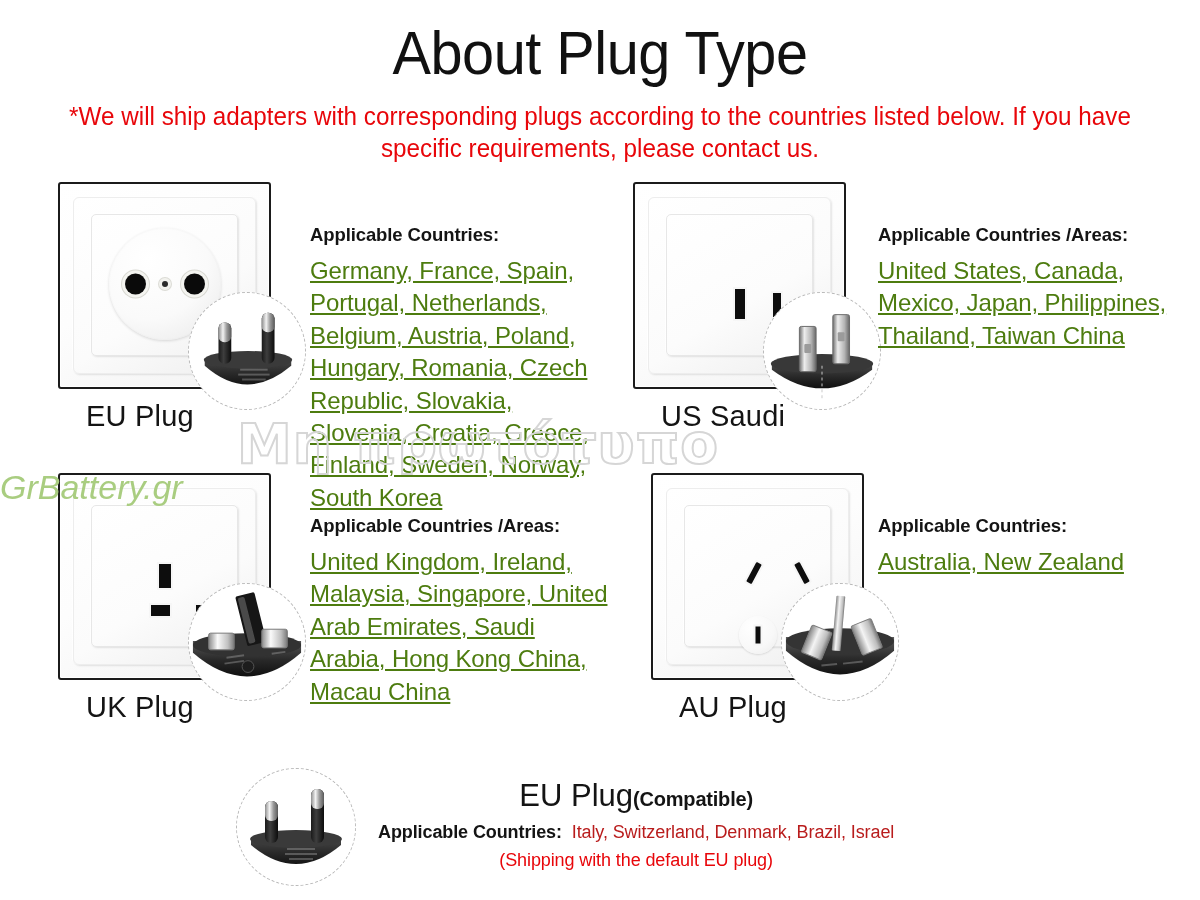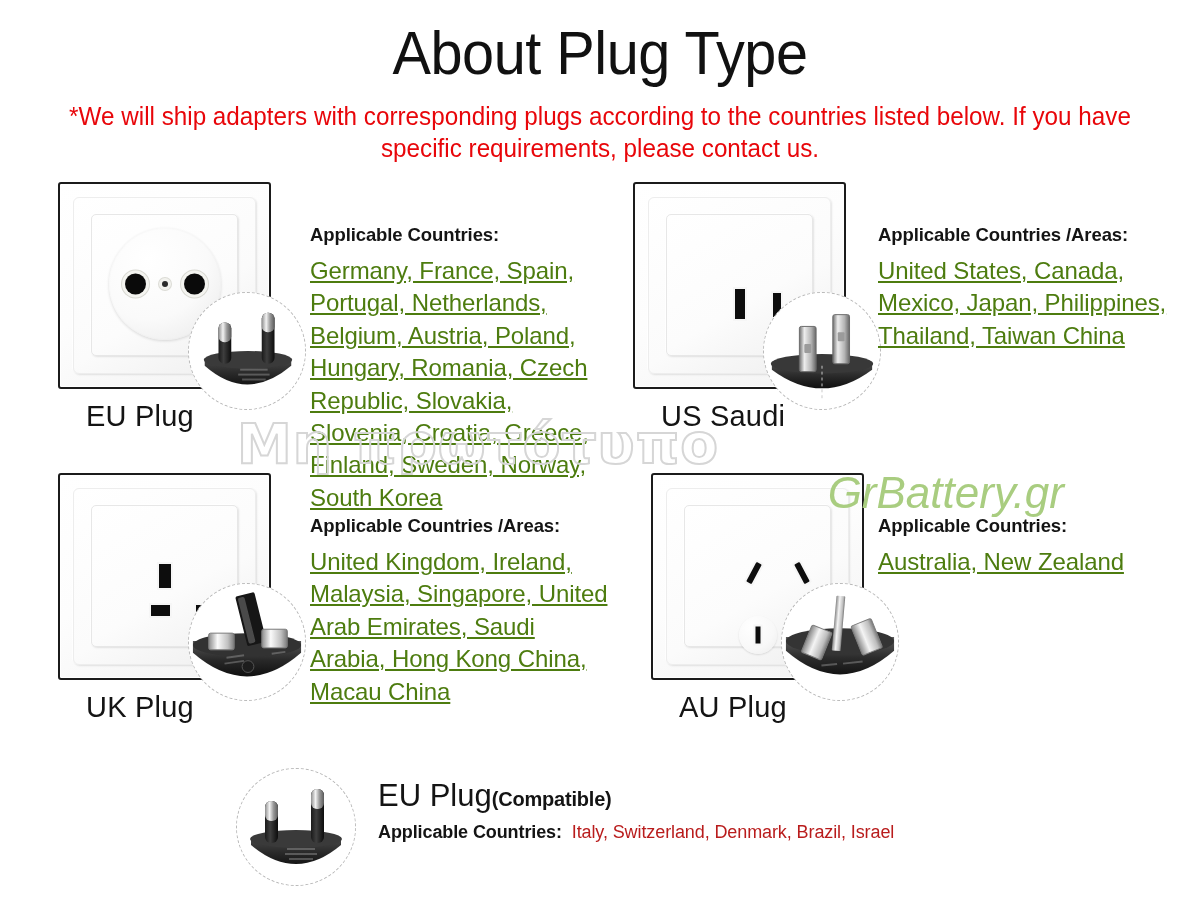"GrBattery.gr" #watermark-site { font-size: 44px -> 34px; text-align: right -> left }
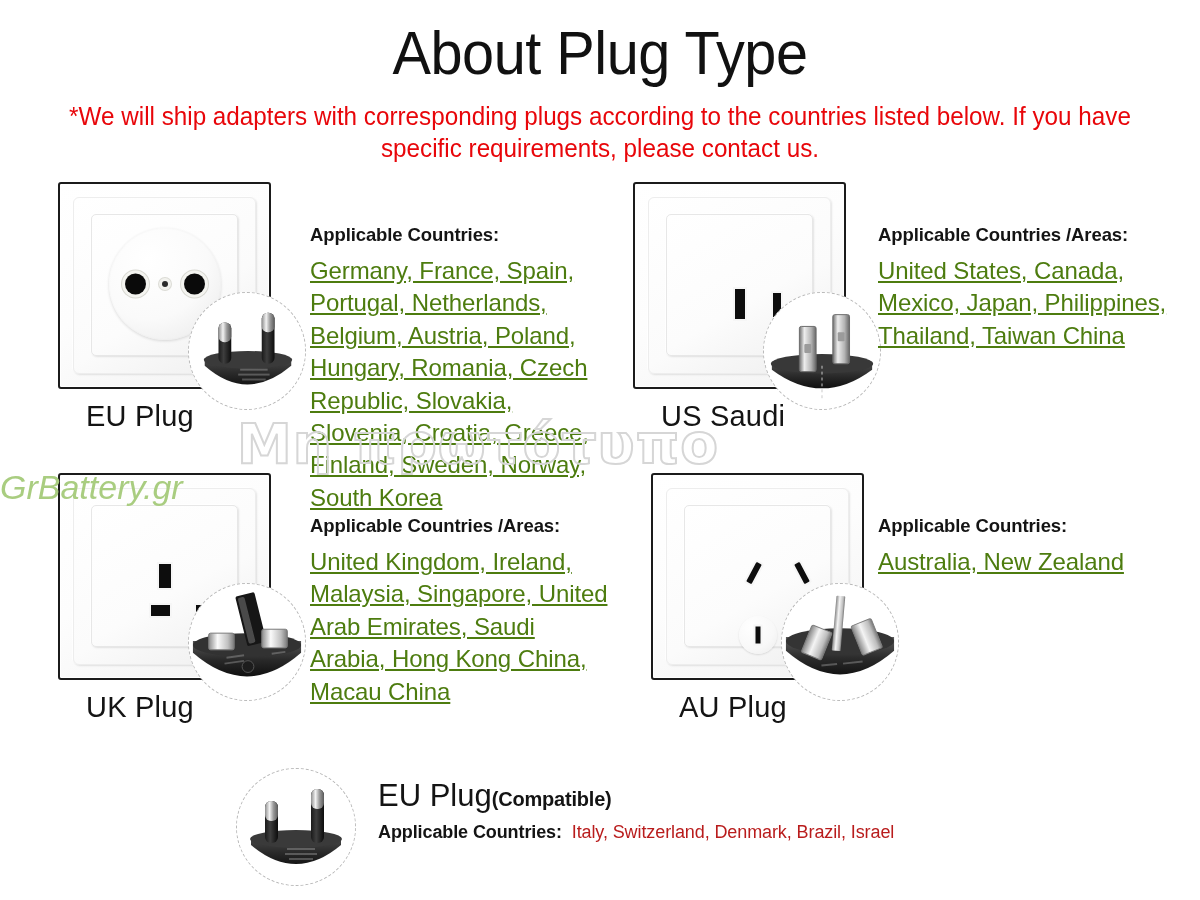"EU Plug(Compatible)" #compat { text-align: none -> center }
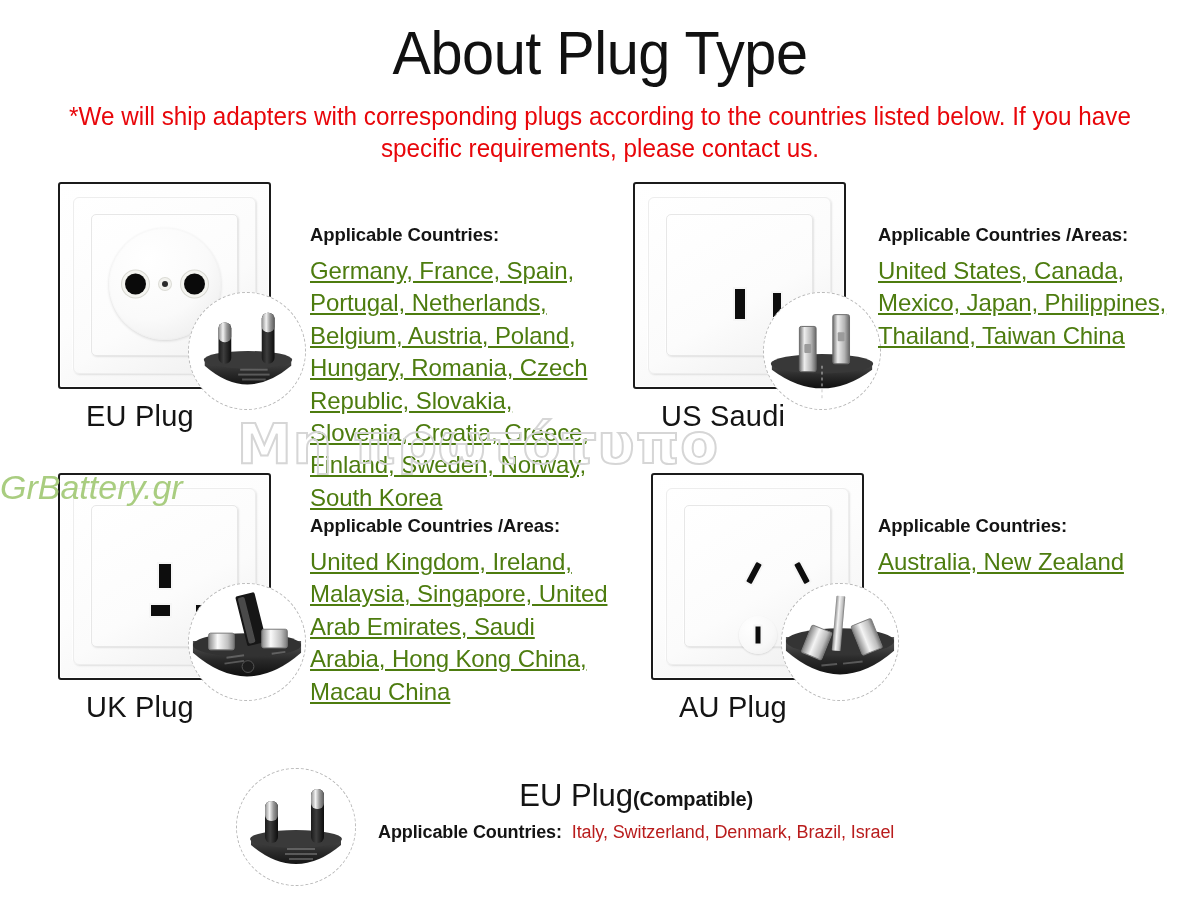"(Shipping with the default EU" div.compat-line3 { html: none -> <div>(Shipping with the default EU plug)</div> }
